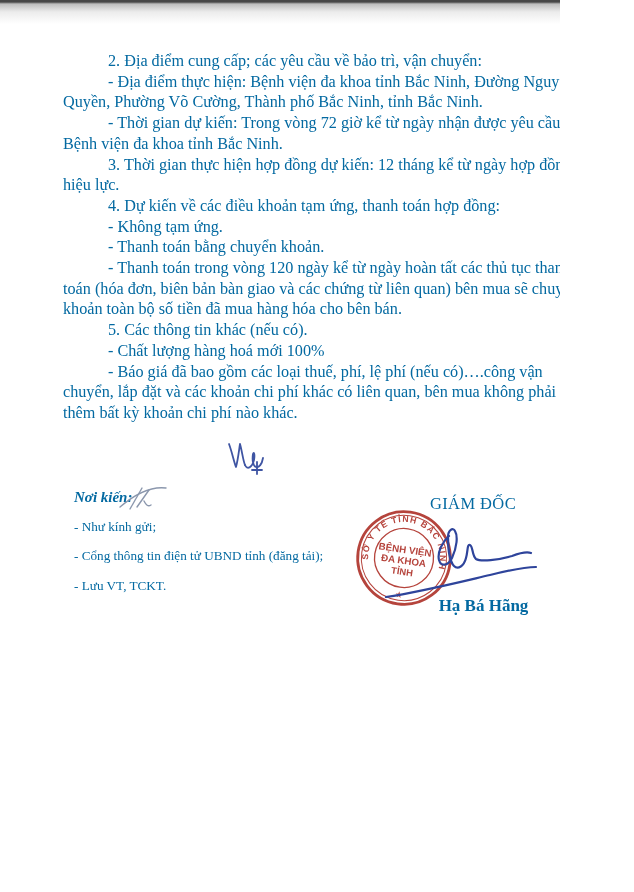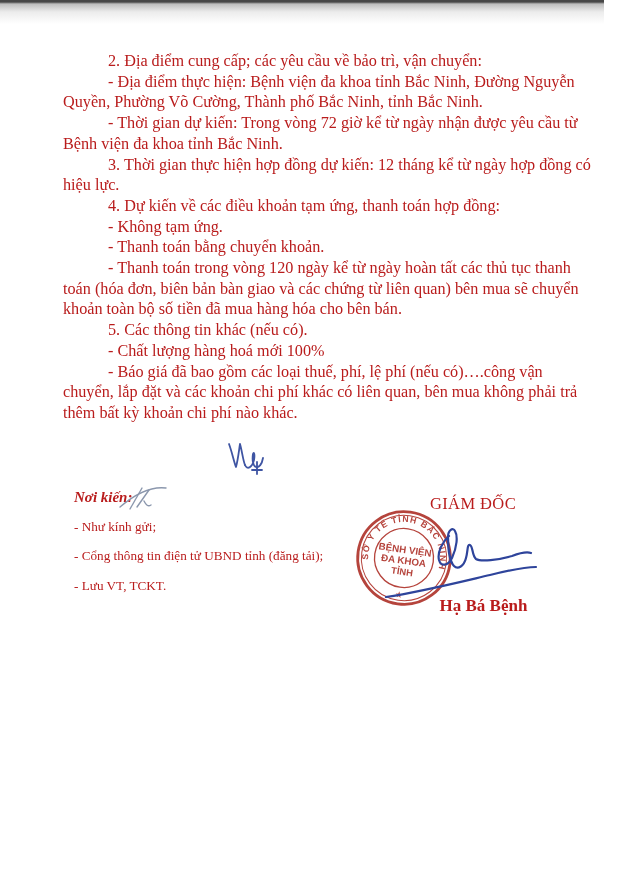"2. Địa điểm cung cấp;" .page { color: #b91c1c -> #0369a1; padding-left: 44px -> none }
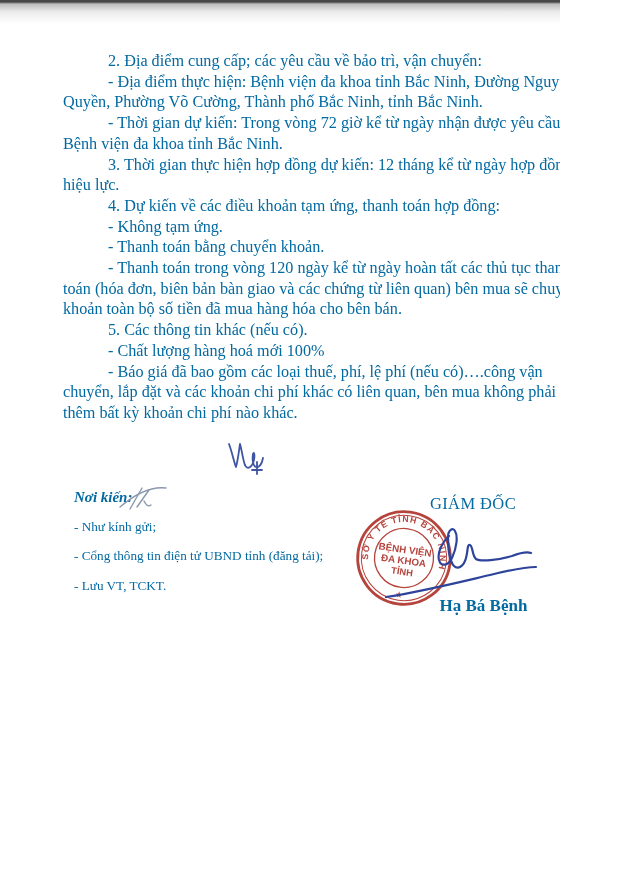"Hạ Bá Bệnh" div.signer-name { text: Bệnh -> Hãng }
